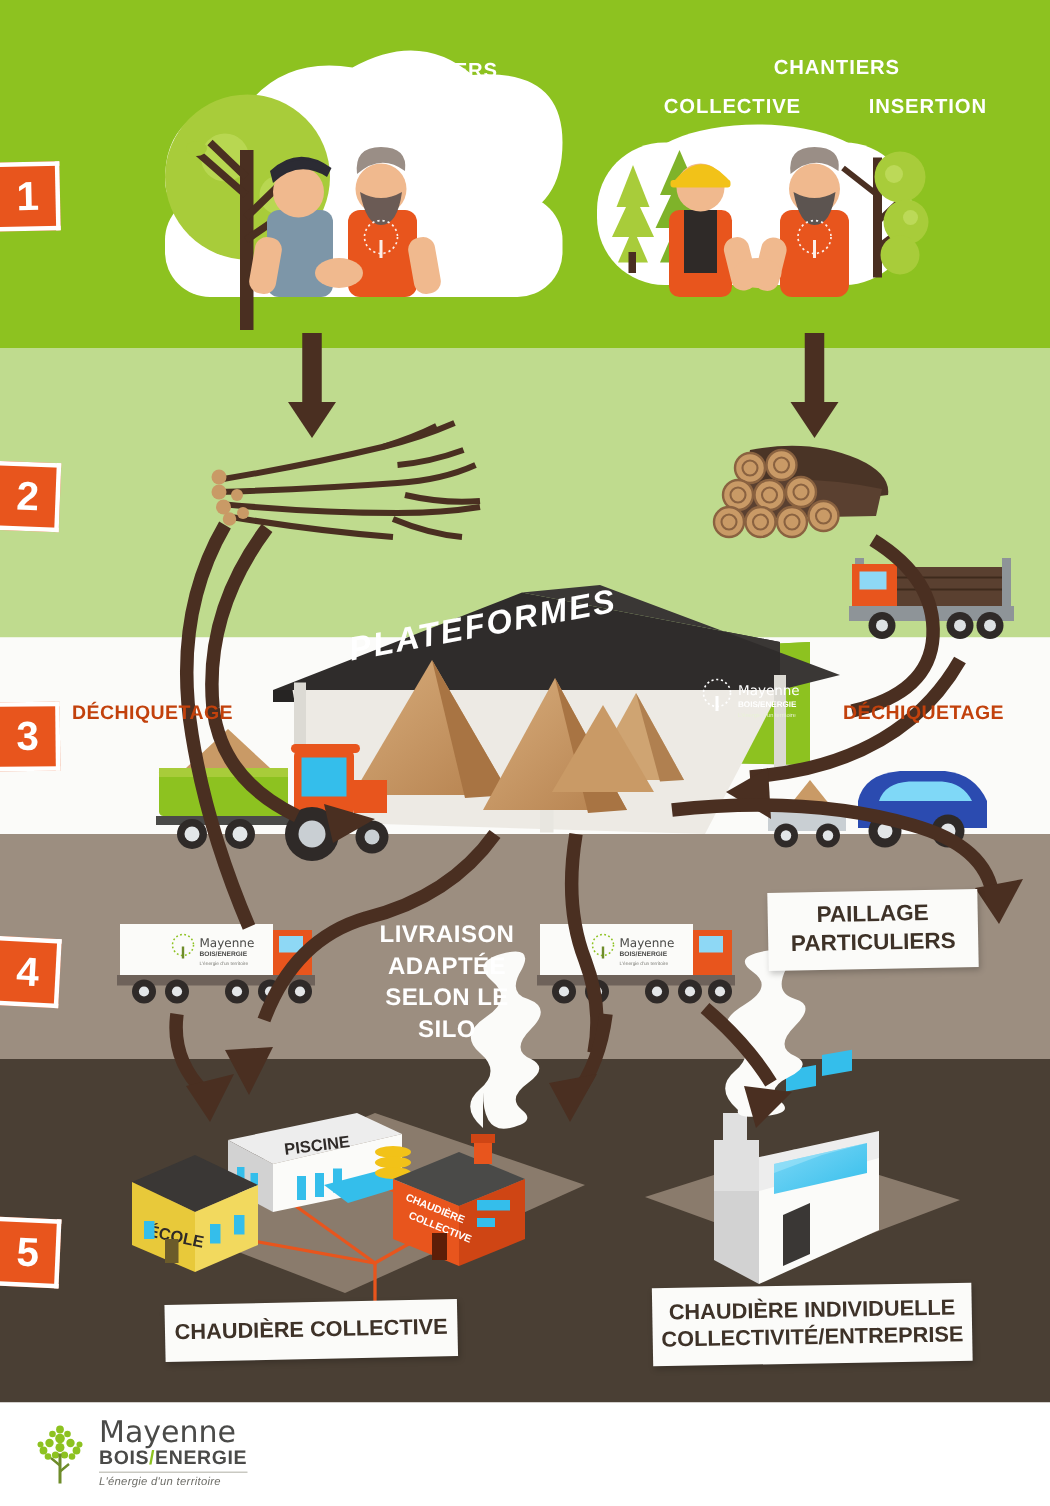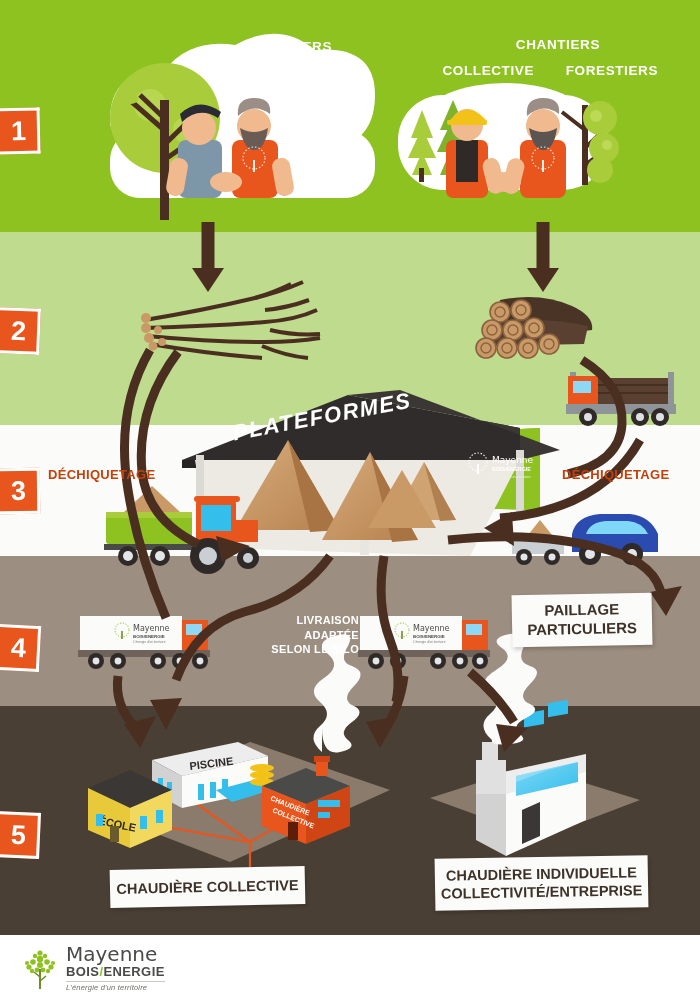"FORESTIERS" div.hdr { text: FORESTIERS -> INSERTION }
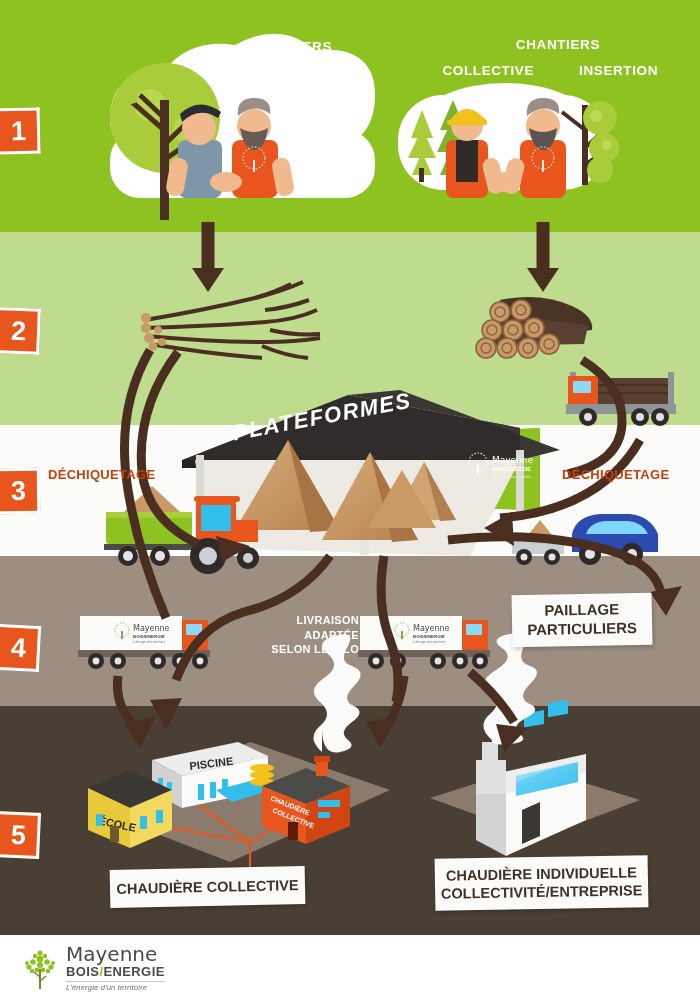"LIVRAISON" #livraison { font-size: 11px -> 16px; text-align: right -> center }
